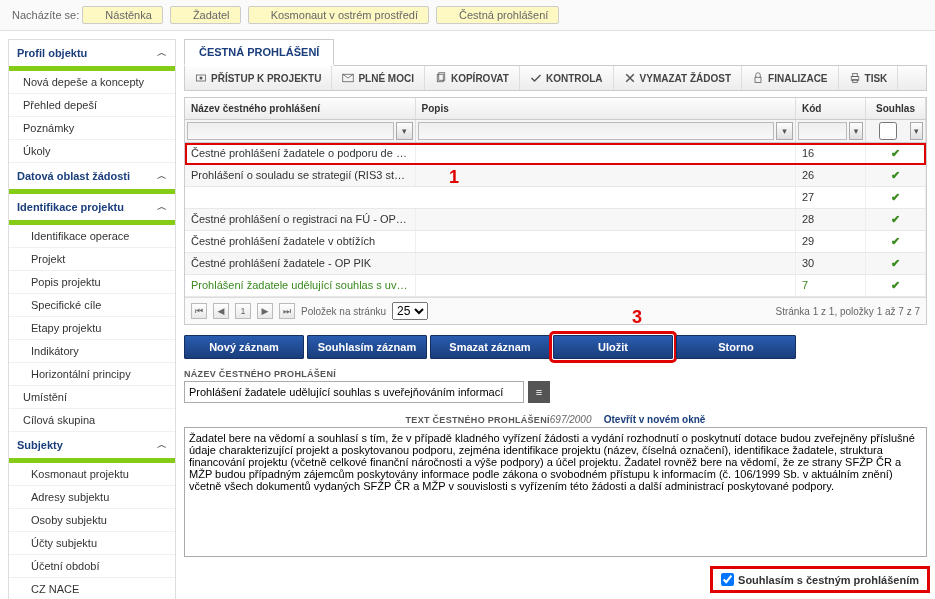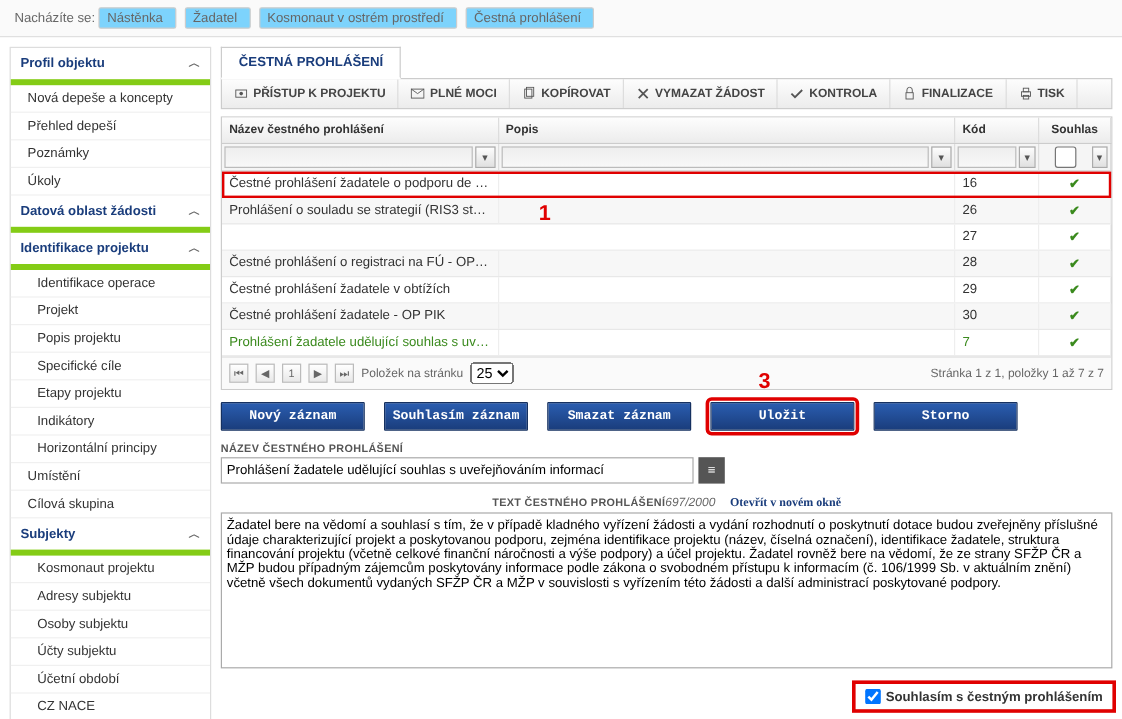"Nástěnka" .breadcrumb .crumb { background: #7dd3fc -> #fef9c3; padding: 2px 10px 2px 6px -> 2px 10px 2px 22px }
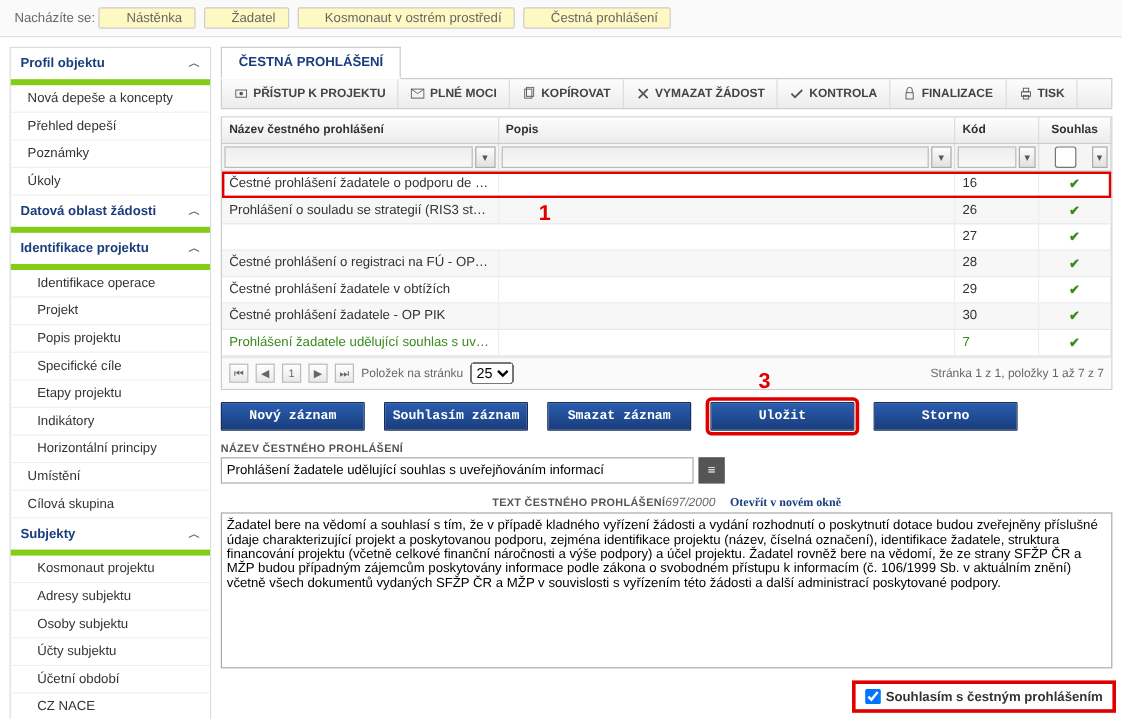"VYMAZAT ŽÁDOST" div.tbtn { order: before "KONTROLA" -> after "KONTROLA" }
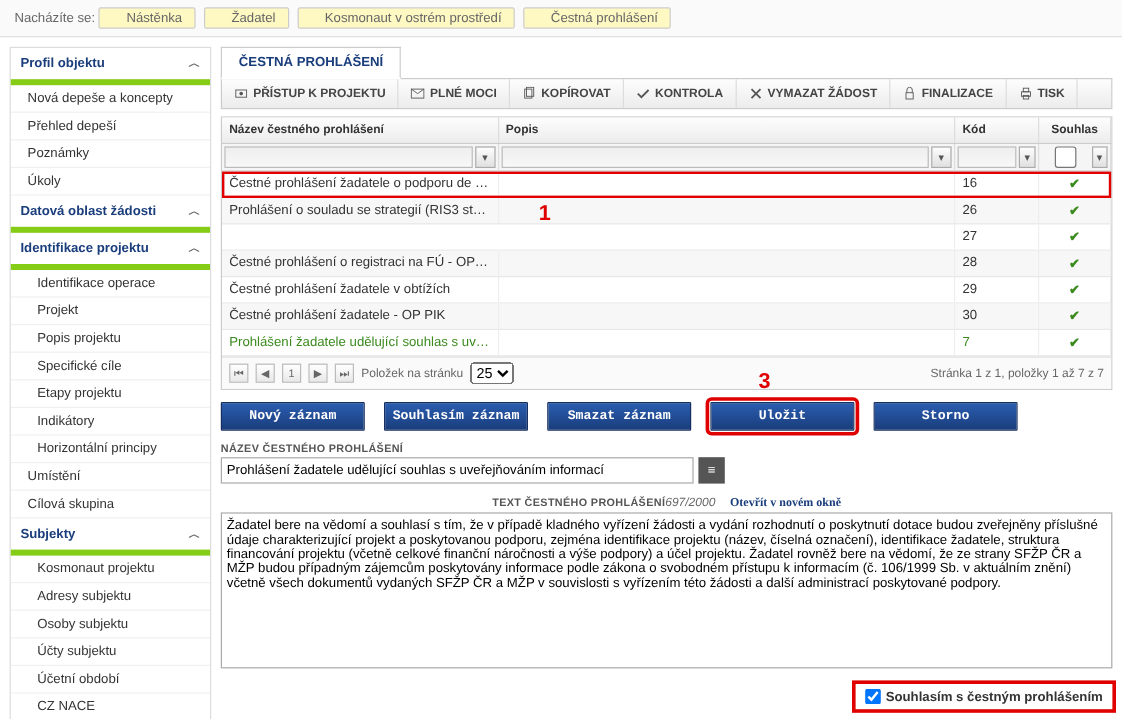"Nový záznam" .btn-row { font-family: Liberation Mono, monospace -> none; gap: 16px -> 3px }
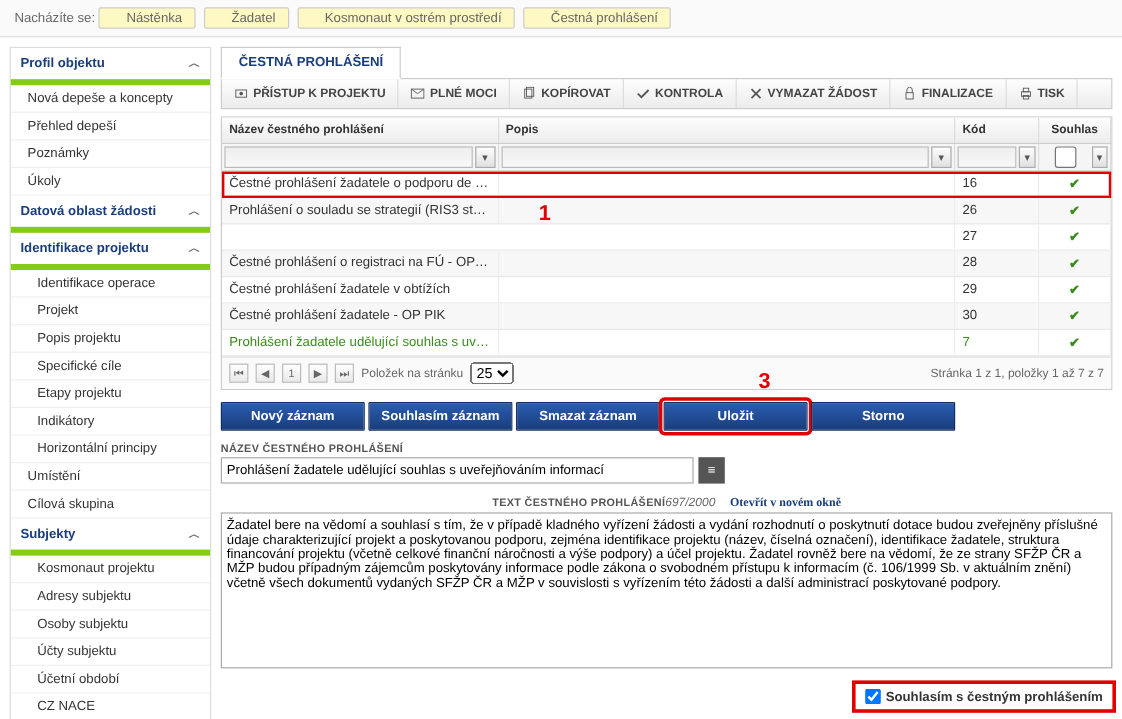"Prohlášení žadatele udělující souhlas s uveřejňováním informací" .form-row input[type=text] { width: 394px -> 340px }
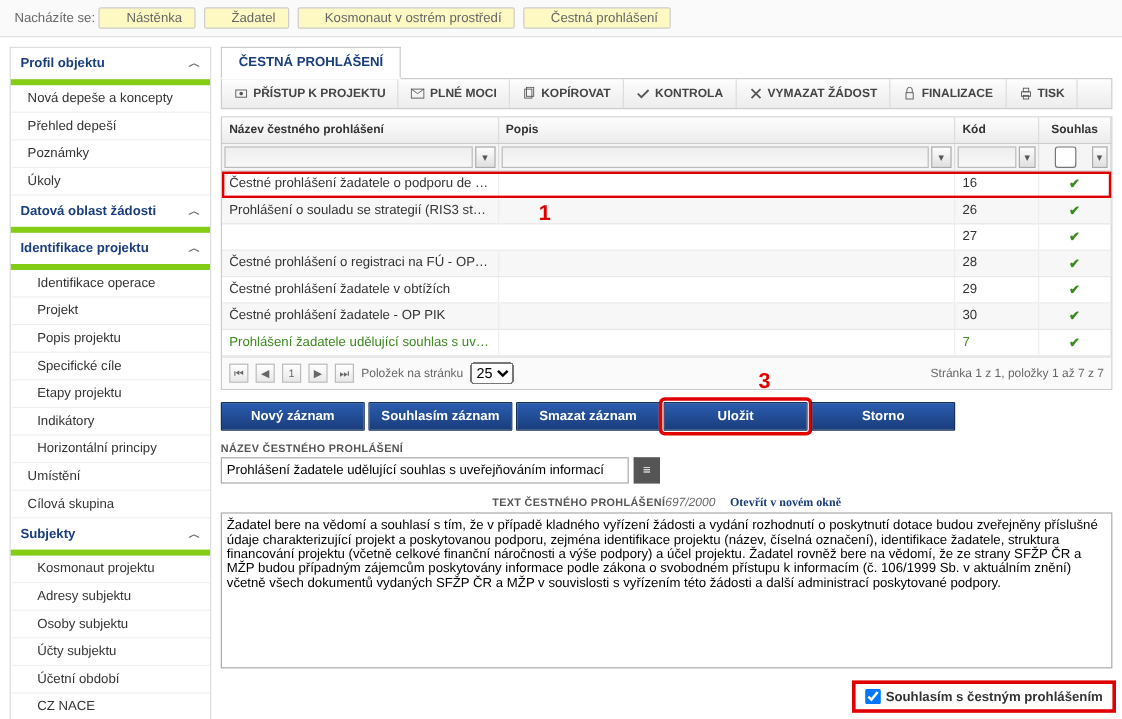"Otevřít v novém okně" .ta-head a { font-family: Liberation Serif, serif -> none }
